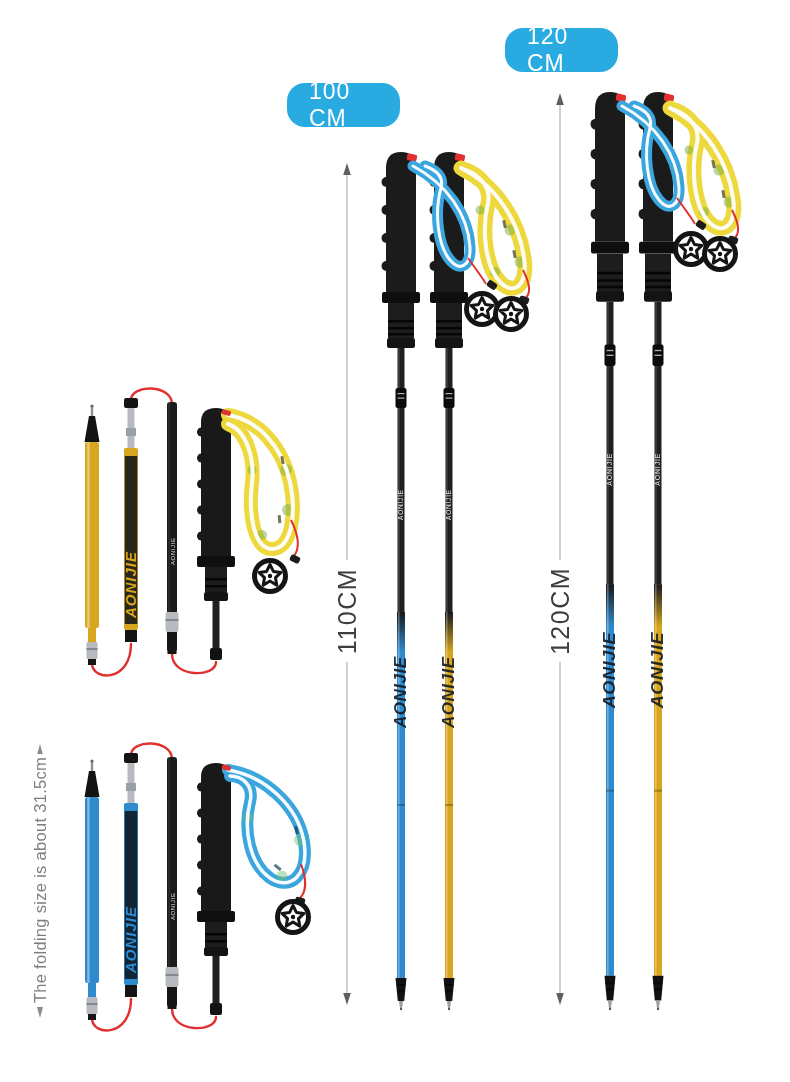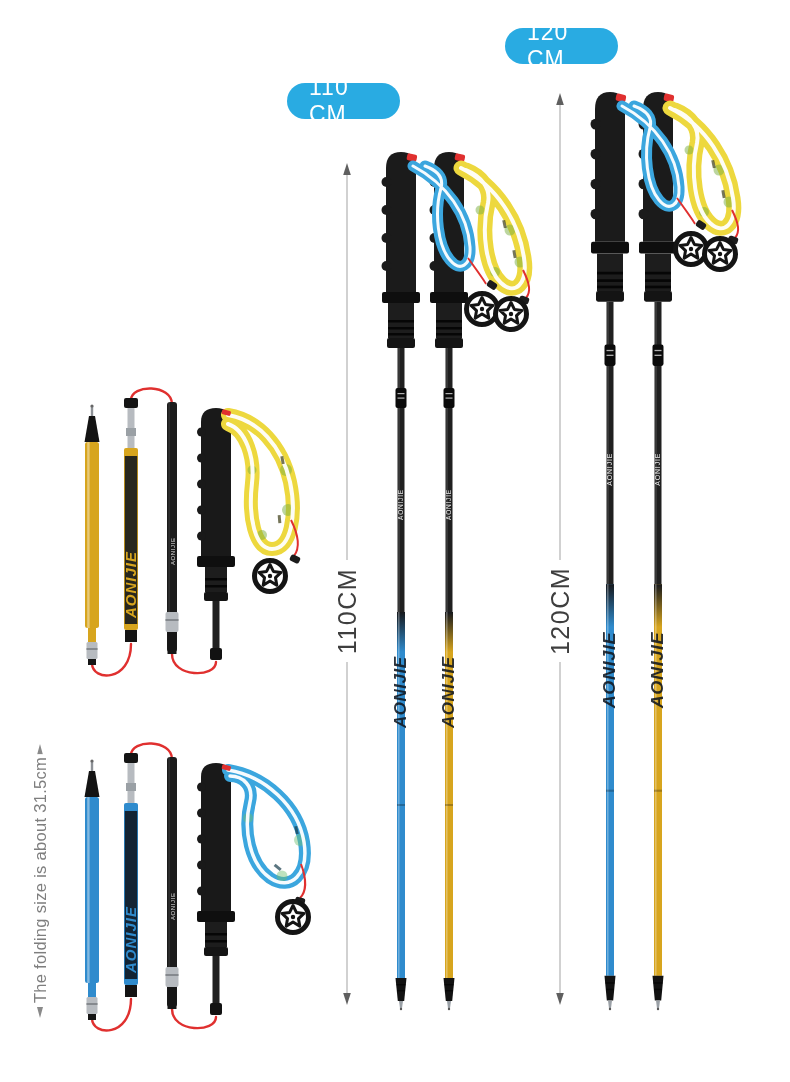"120 CM" .badge { height: 36px -> 44px }
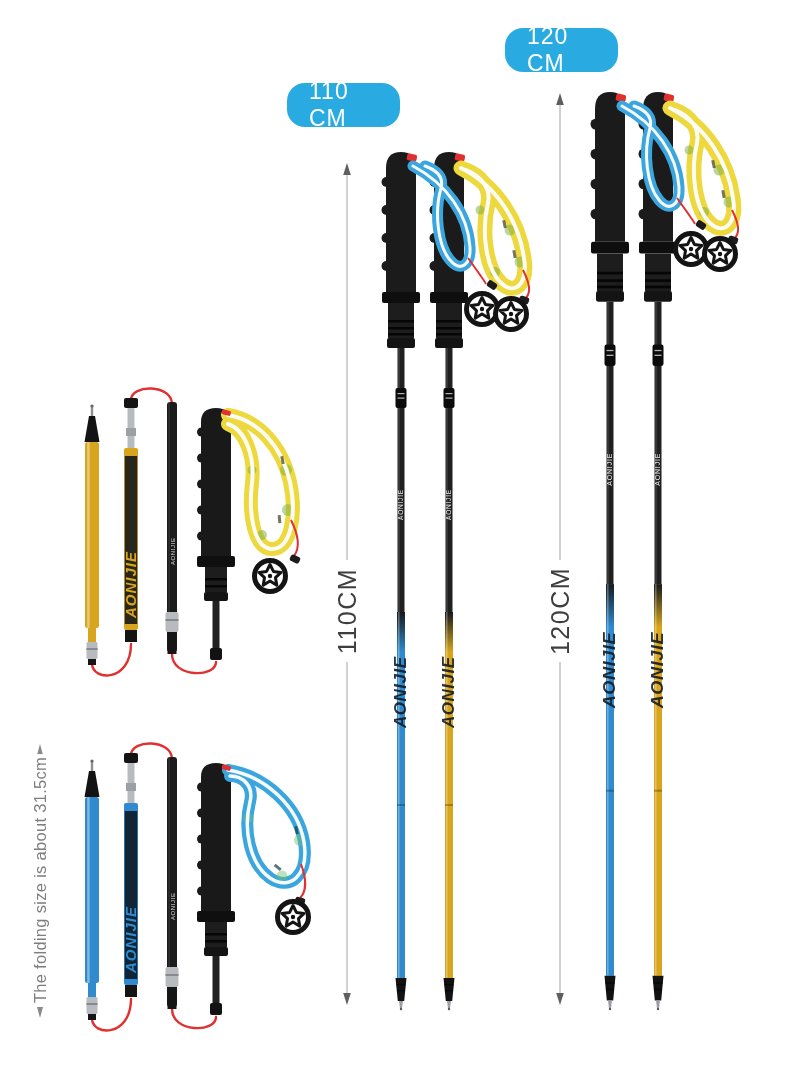"110 CM" div.badge { text: 110 -> 100 }
